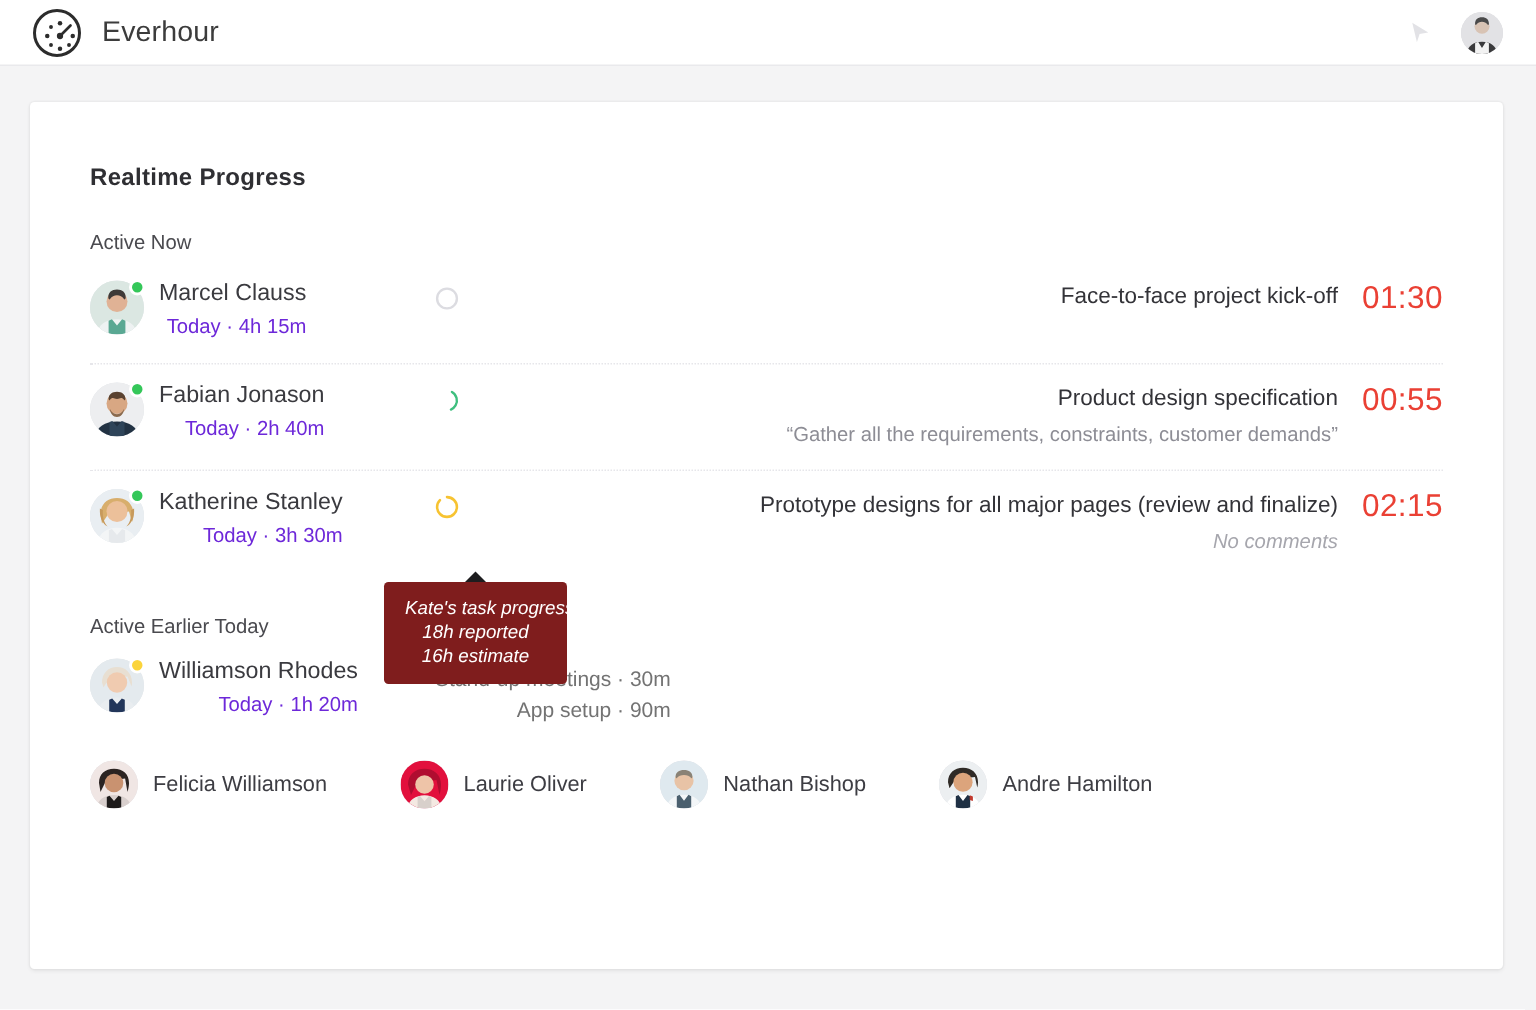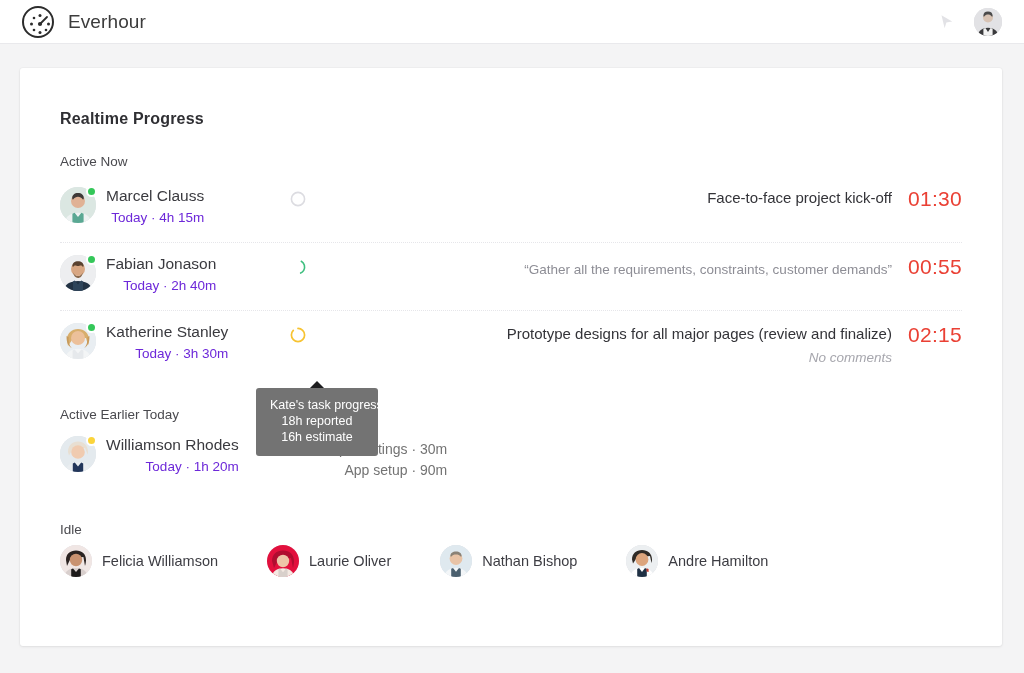"Product design specification" div.task-title { html: none -> <div>Product design specification</div> }
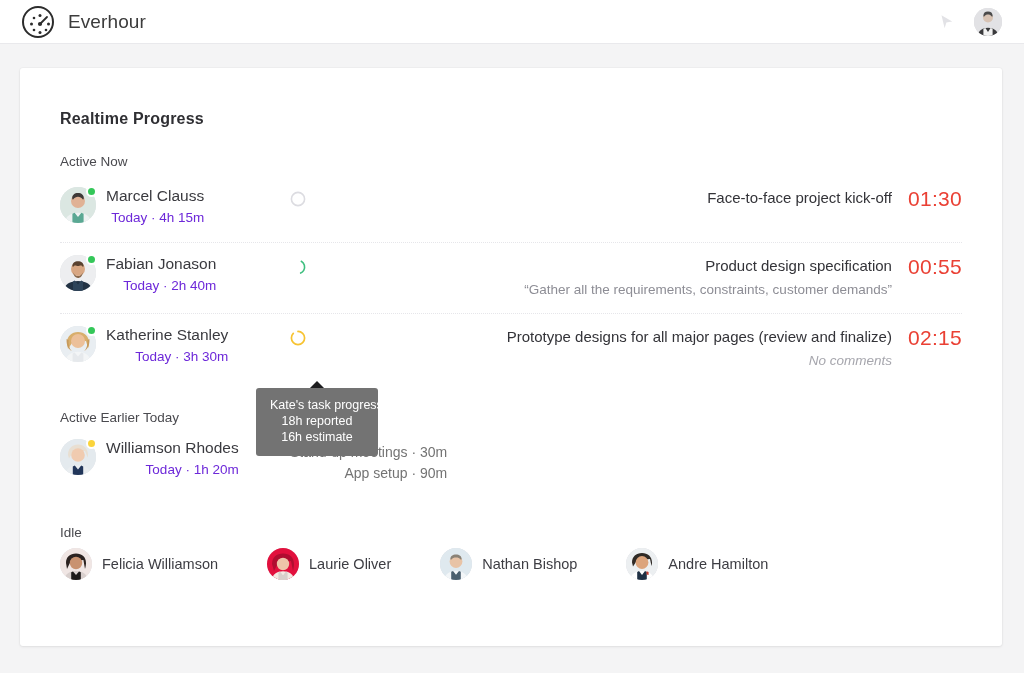"Kate's task progress:" .tooltip { background: #737373 -> #7f1d1d; font-style: none -> italic }
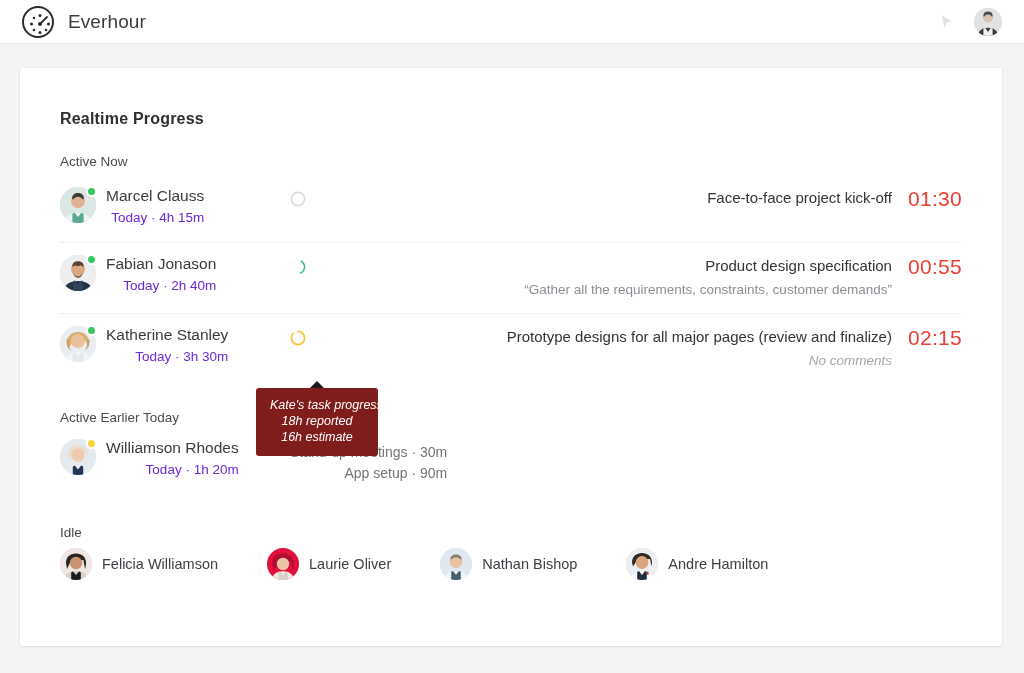"Idle" div.section-label { html: <div>Idle</div> -> none }
